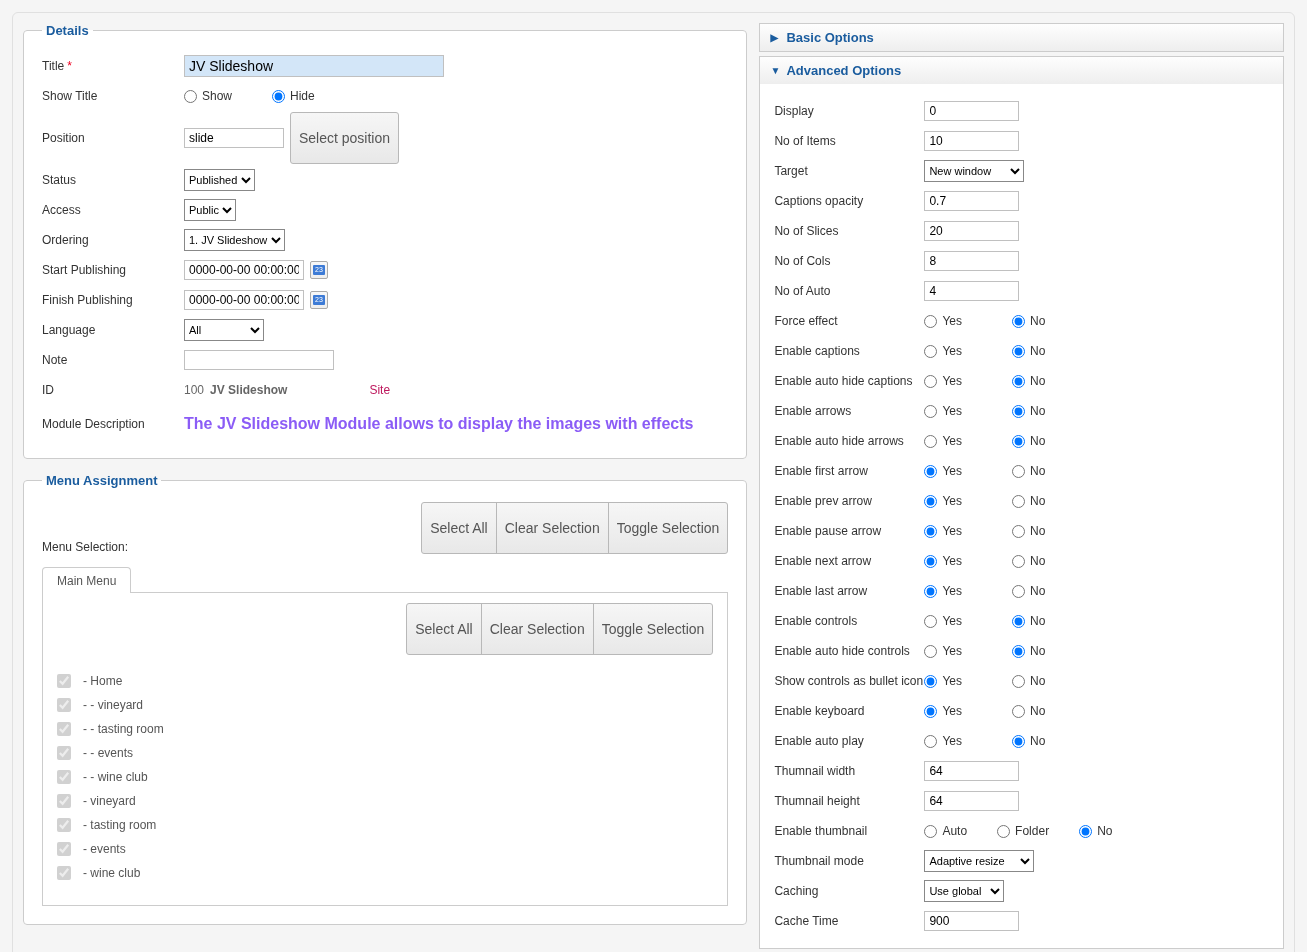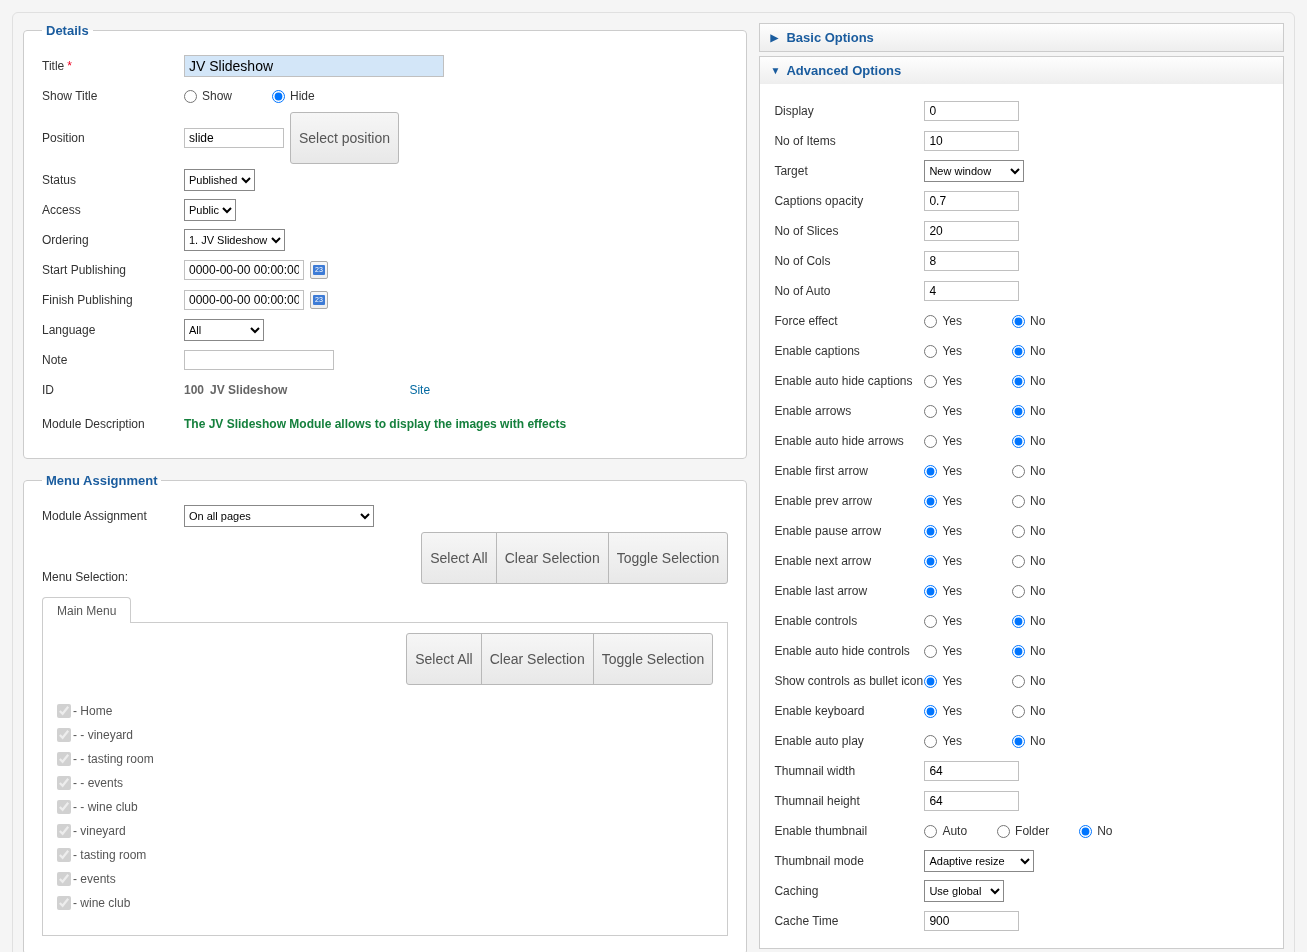"100" span { font-weight: bold -> normal }
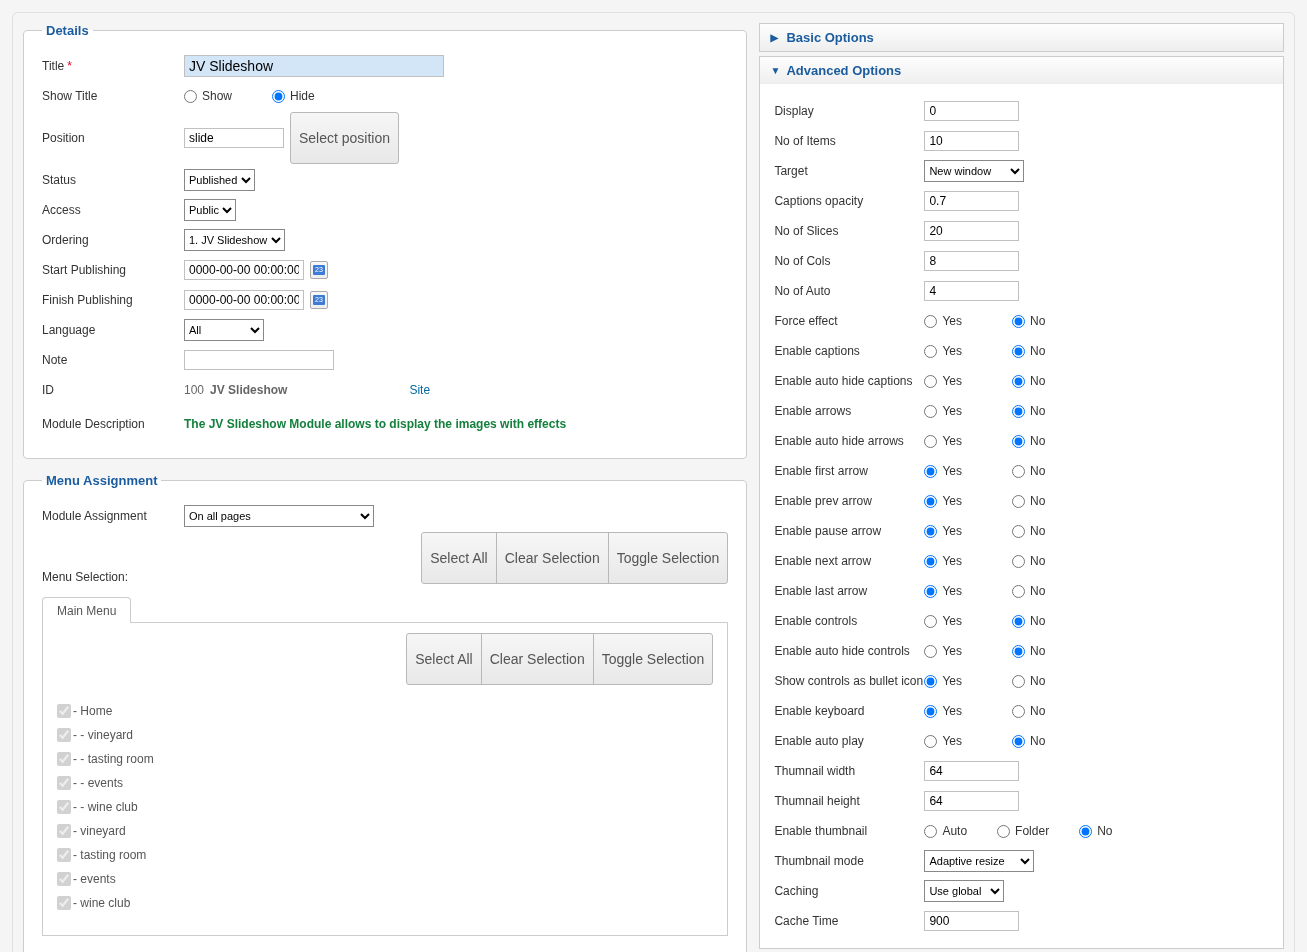"Site" span { color: #0369a1 -> #be185d; margin-left: 116px -> 76px }
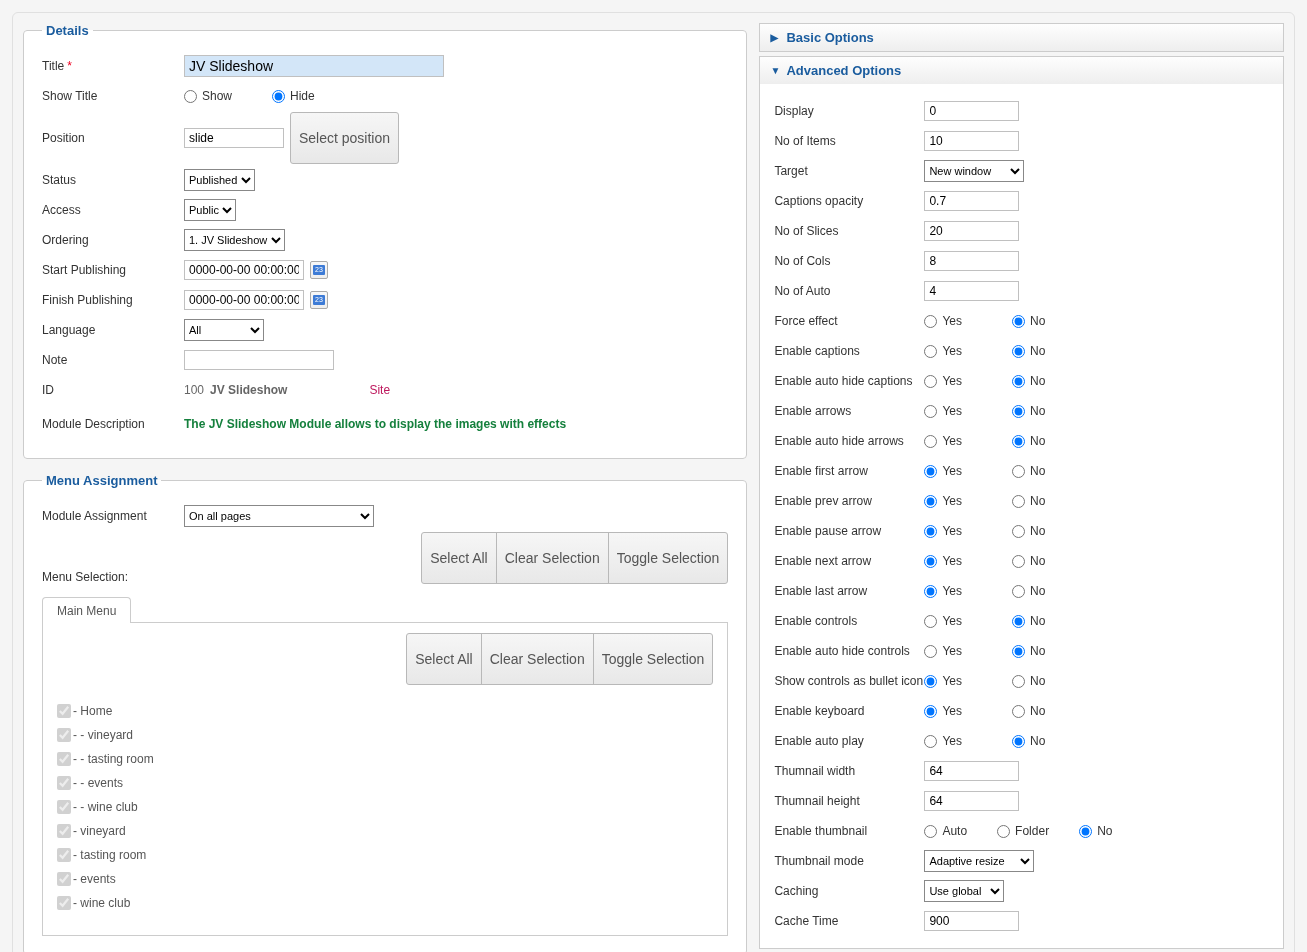"The JV Slideshow Module allows" .desc-line { color: #15803d -> #8b5cf6; font-size: 12px -> 16px }
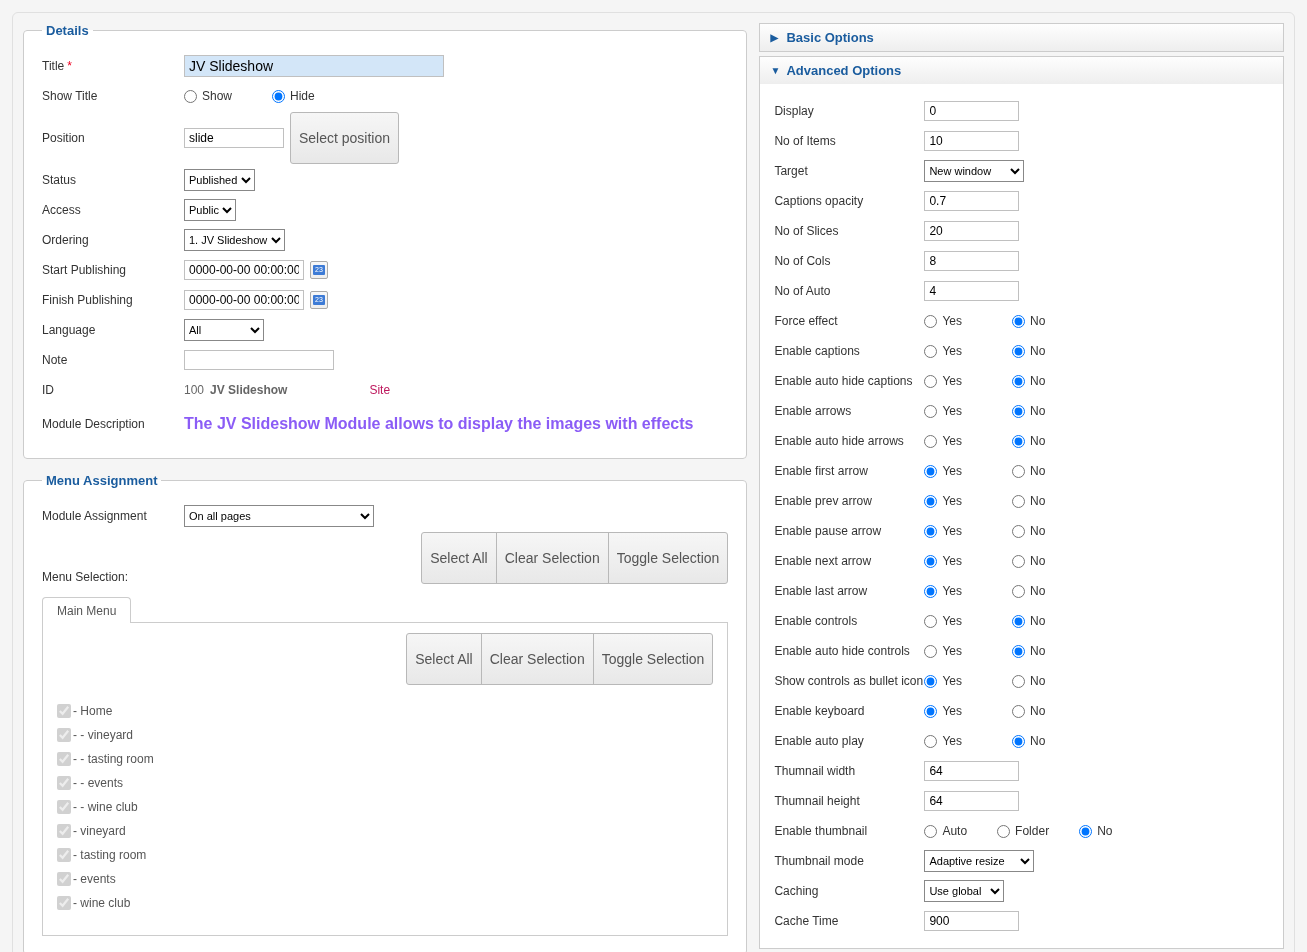"Module Assignment" div.form-row { html: <div> <div>Module Assignment</div> <div> <select><option>On all pages</option></select> </div> </div> -> none }
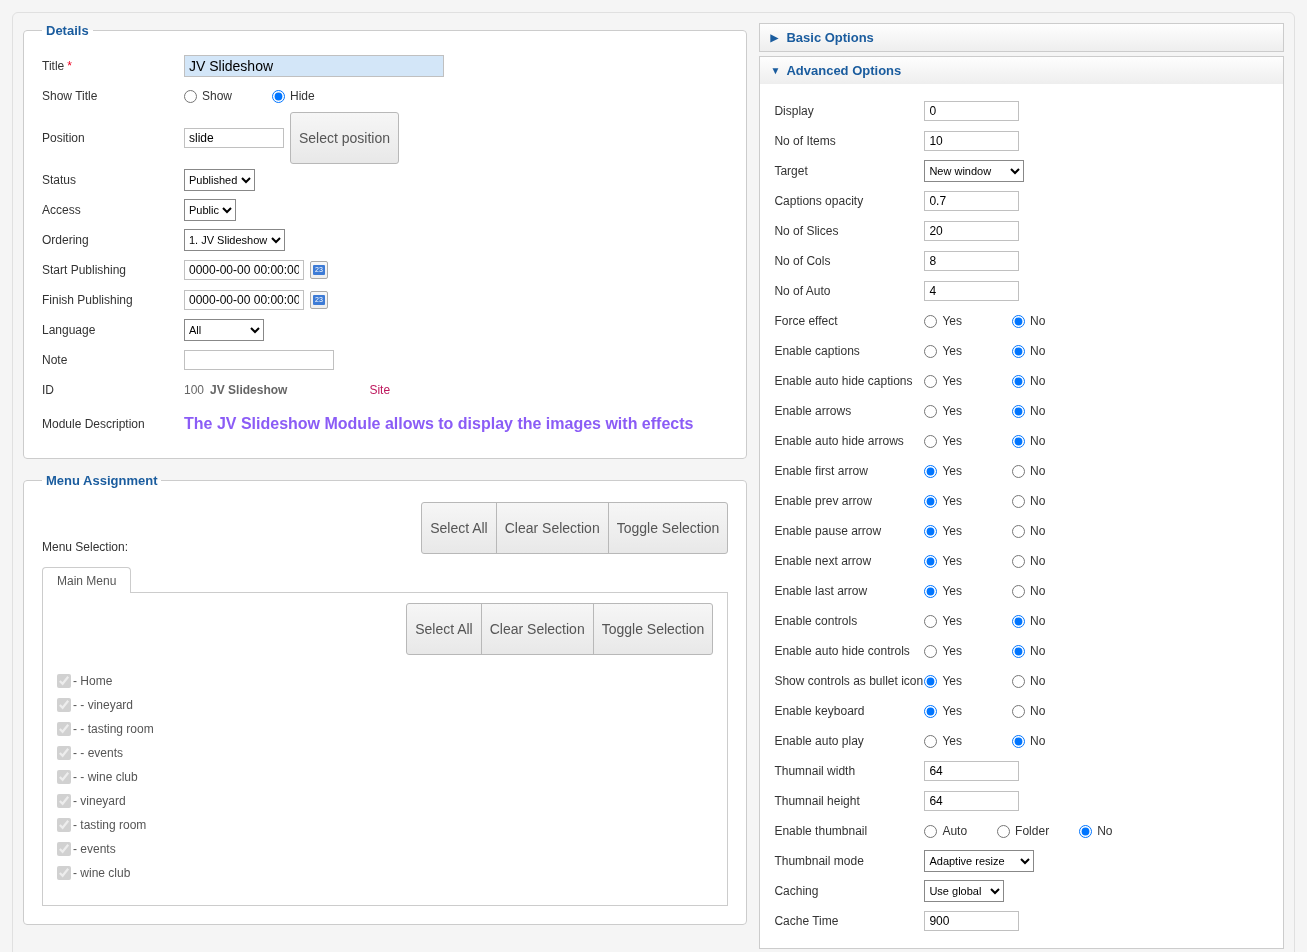"- Home" .menu-list li { gap: 2px -> 12px }
